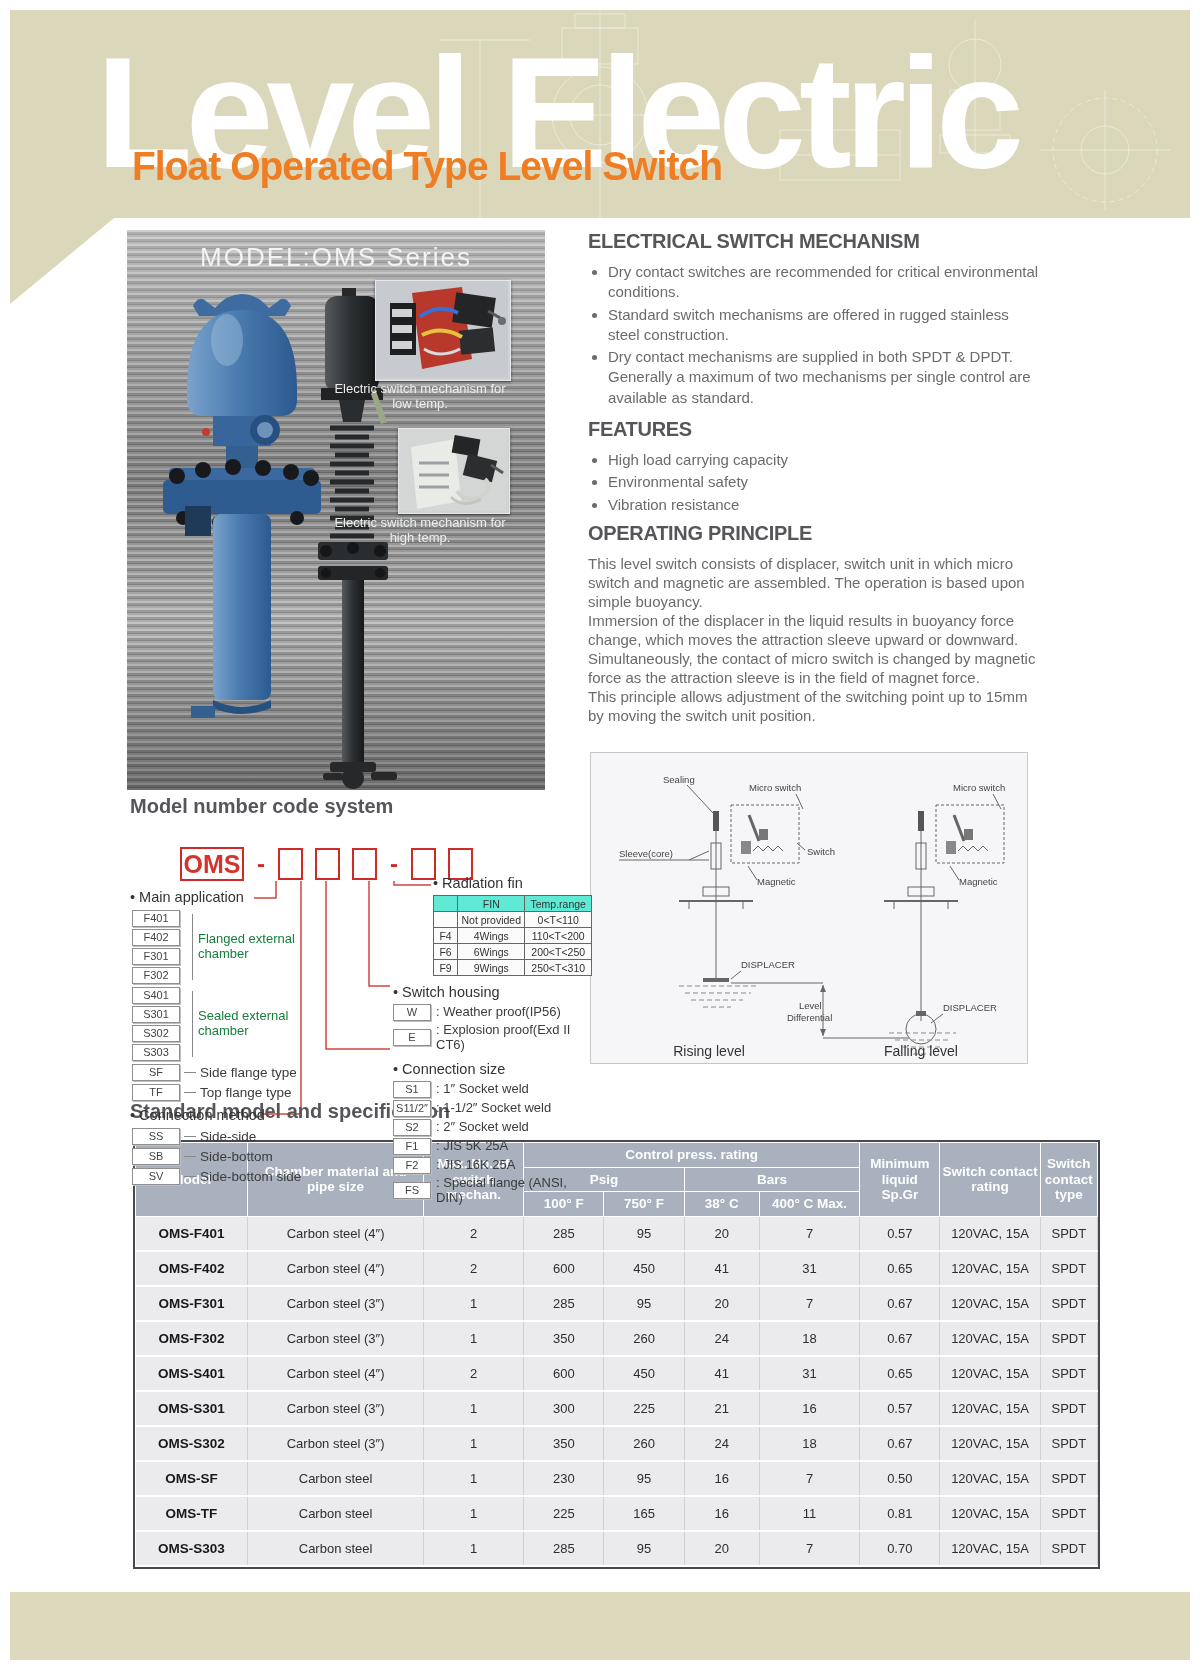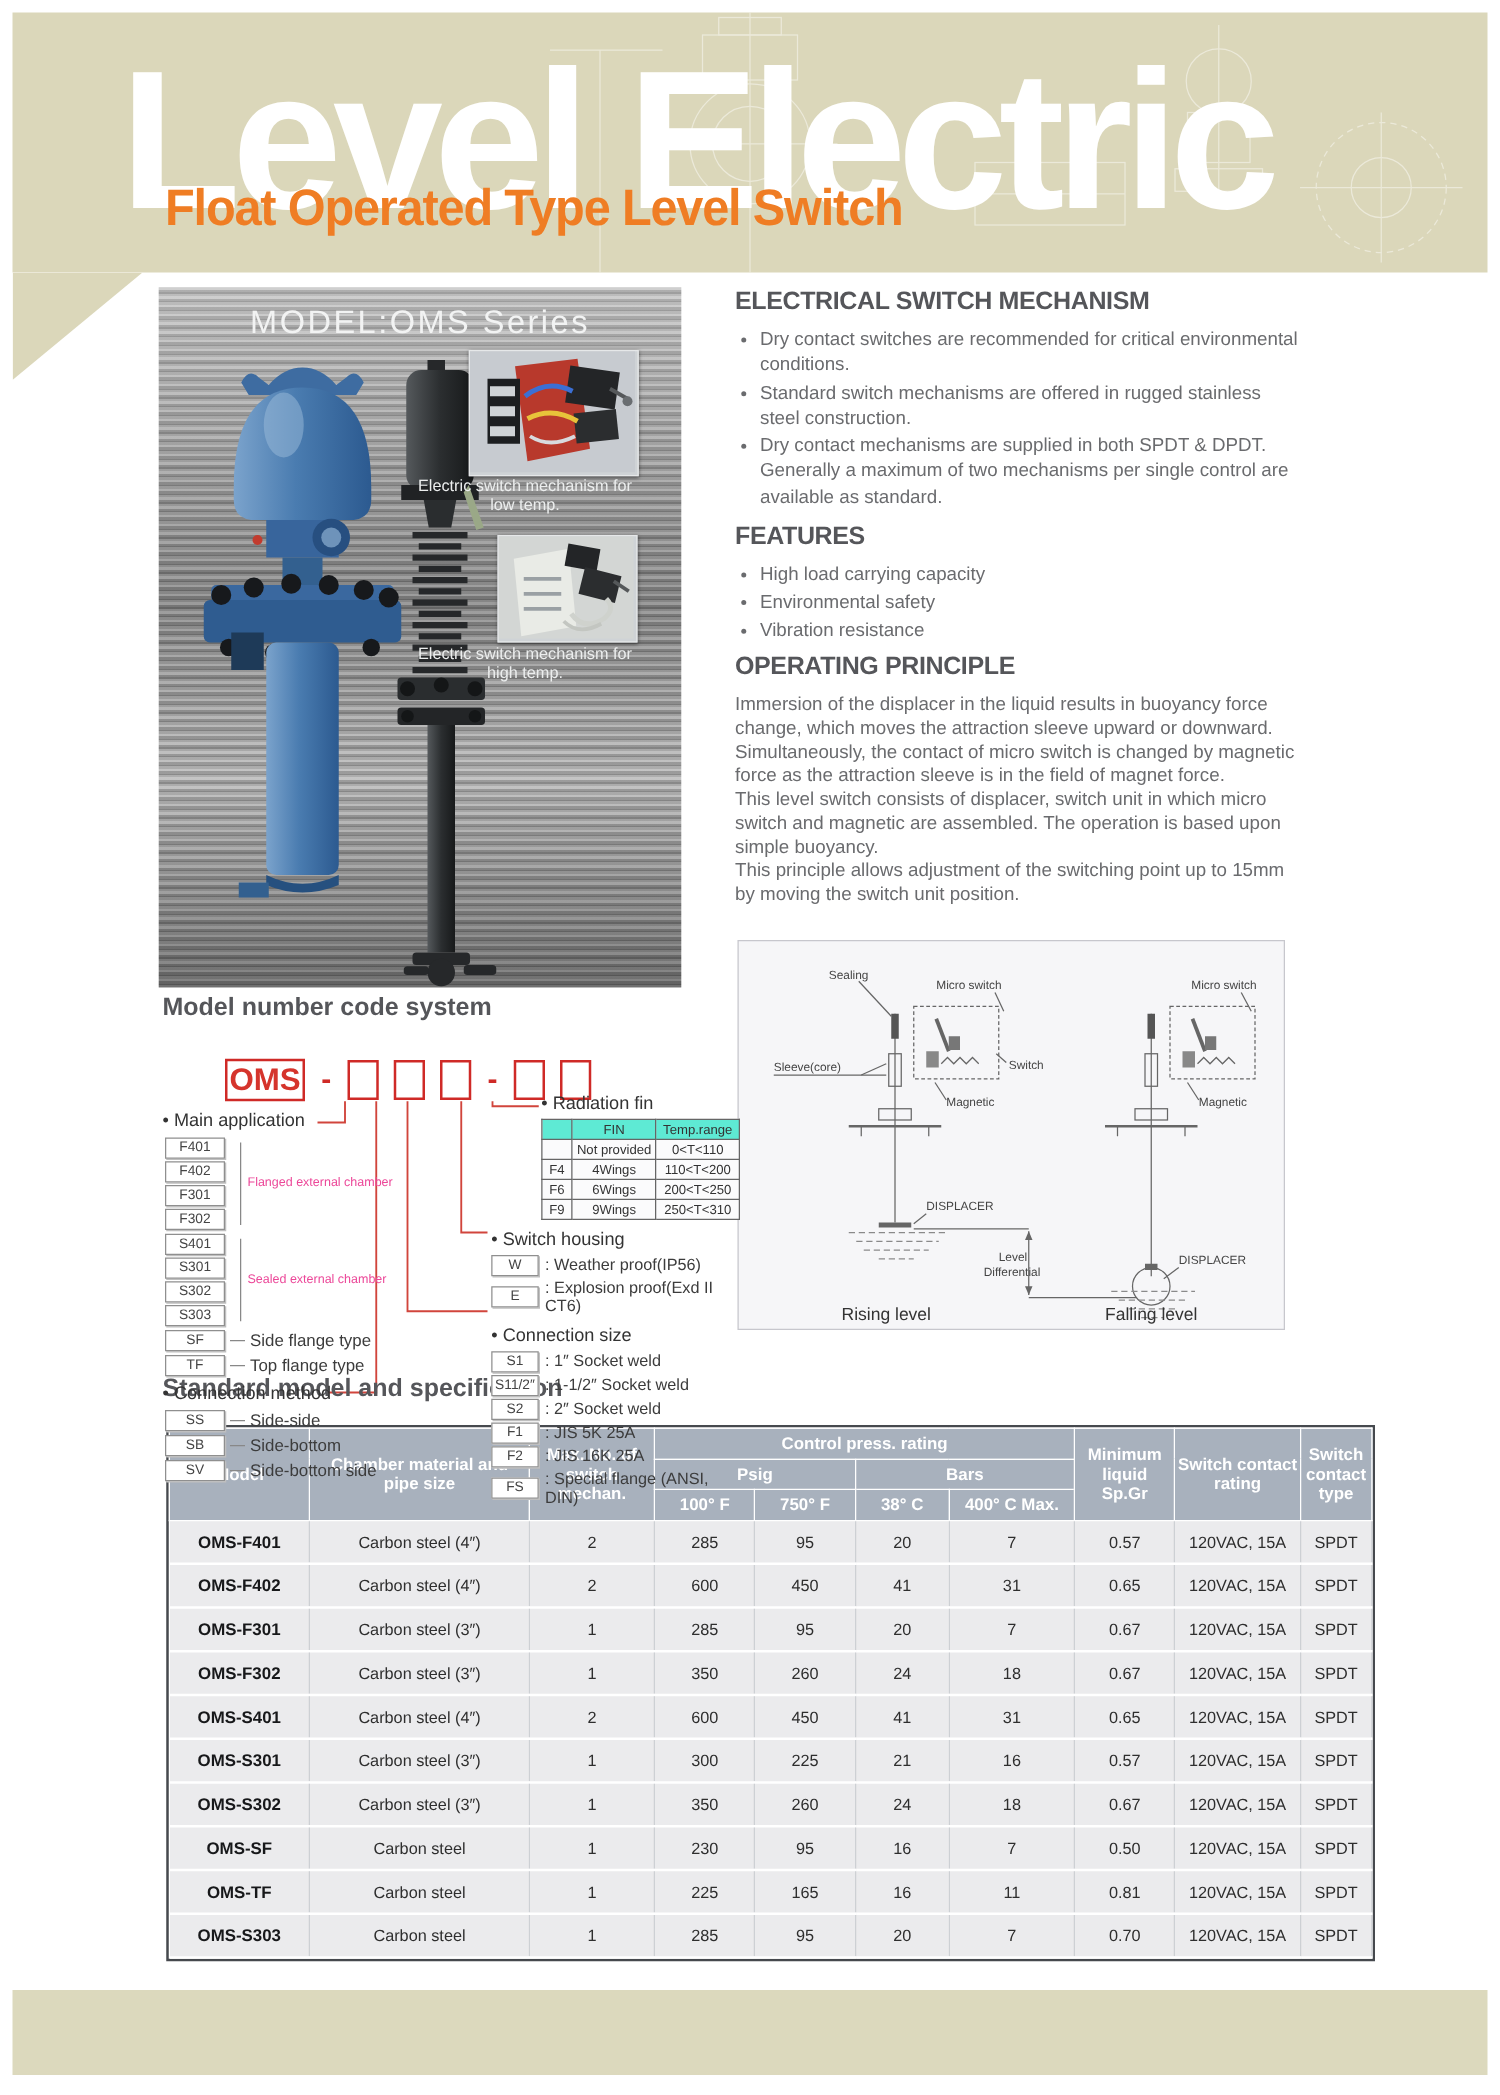"Immersion of the displacer in" p.body-p { order: before "This level switch consists of" -> after "This level switch consists of" }
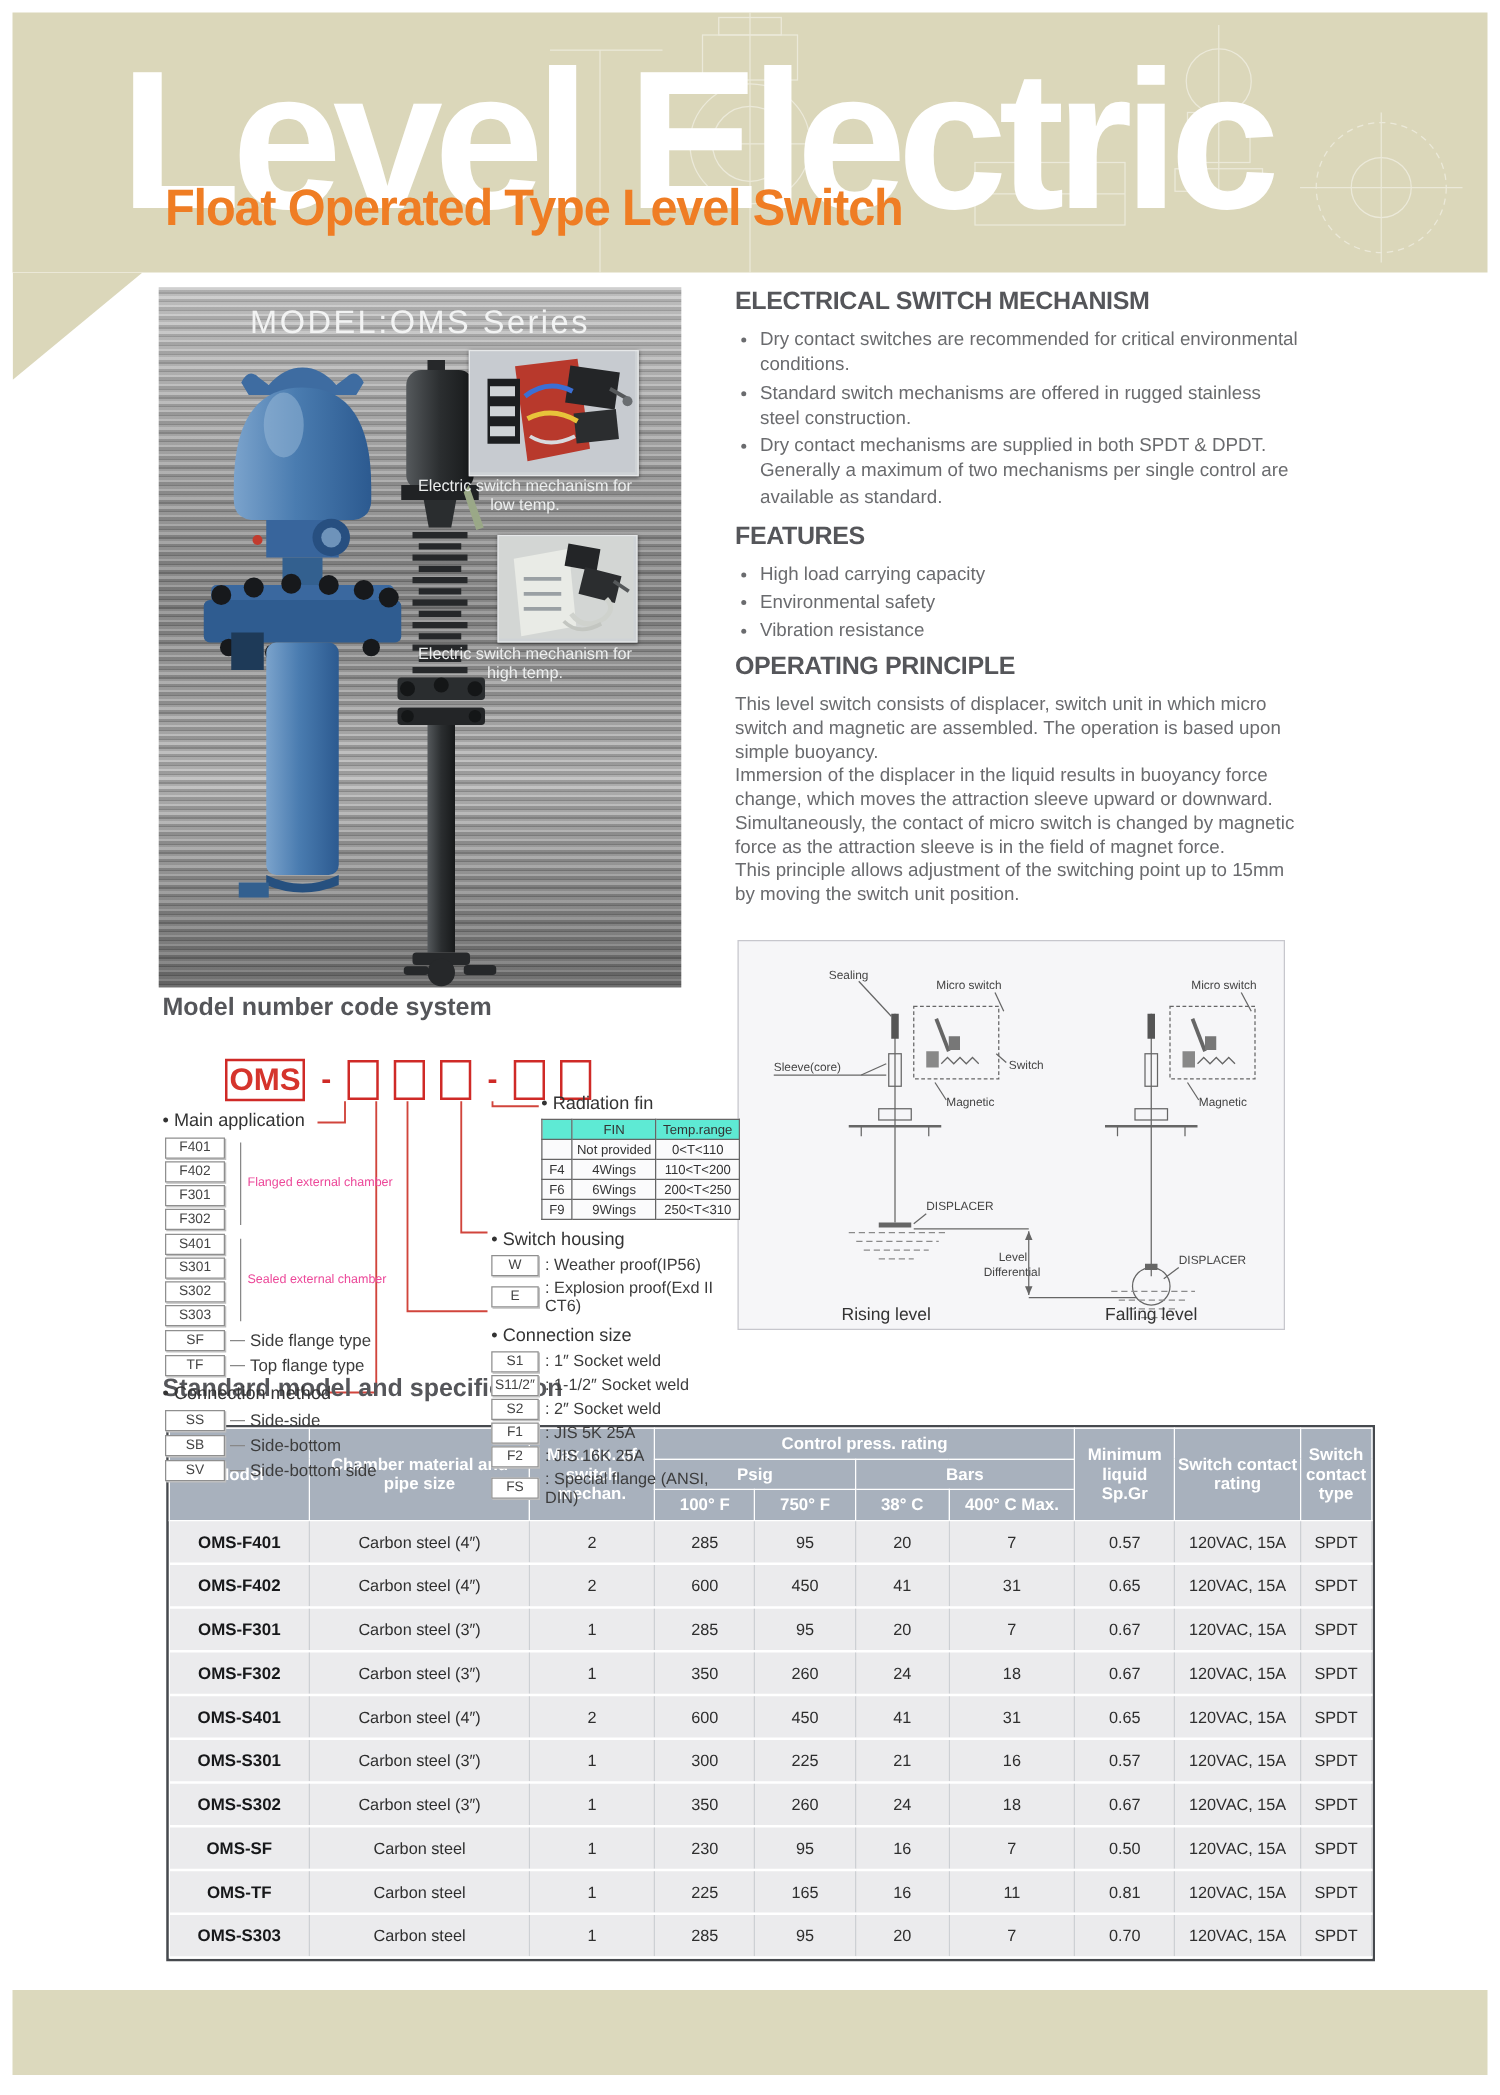"Flanged external chamber" .group-label { color: #ec4899 -> #15803d; font-size: 10px -> 13px }
